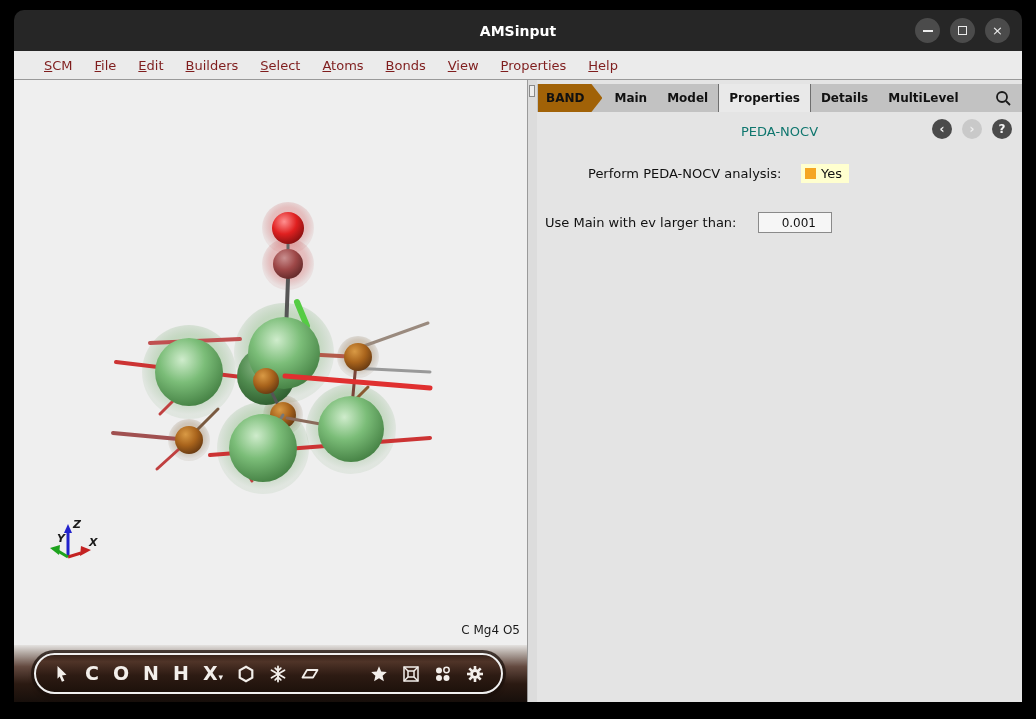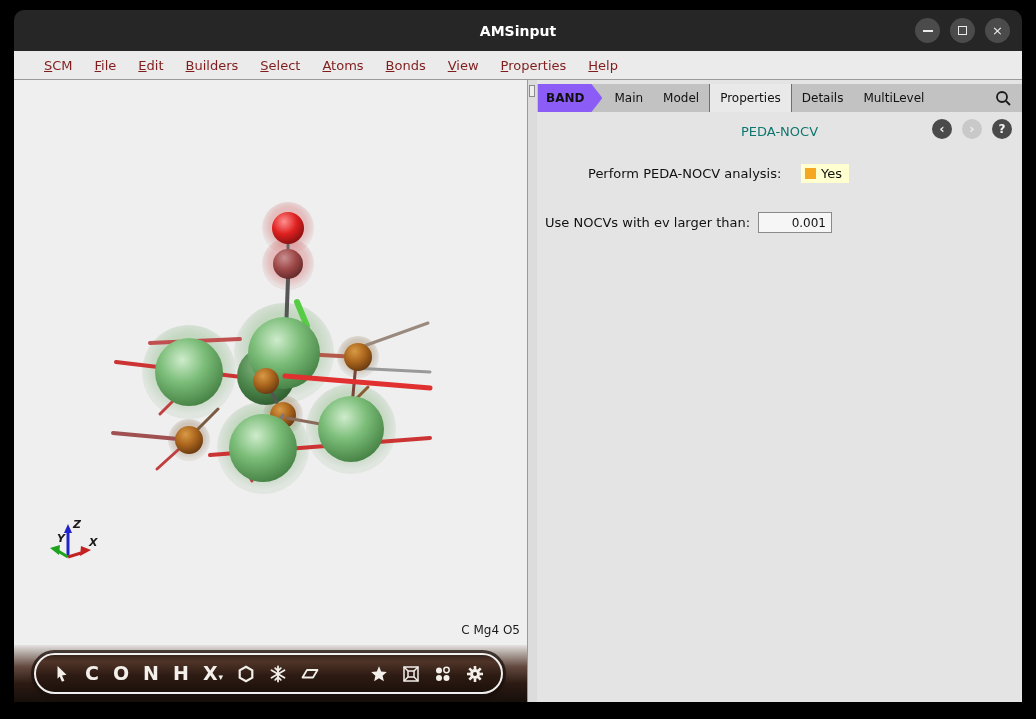"BAND" div.band-tag { background: #8b5cf6 -> #a16207 }
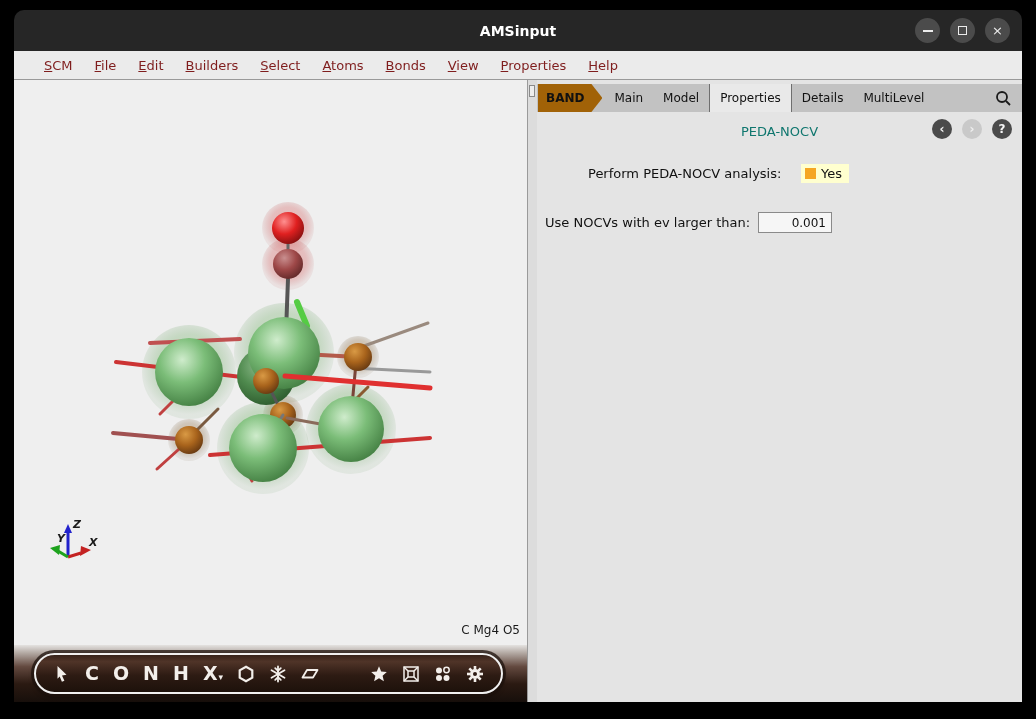"Main" .tab { font-weight: normal -> bold }
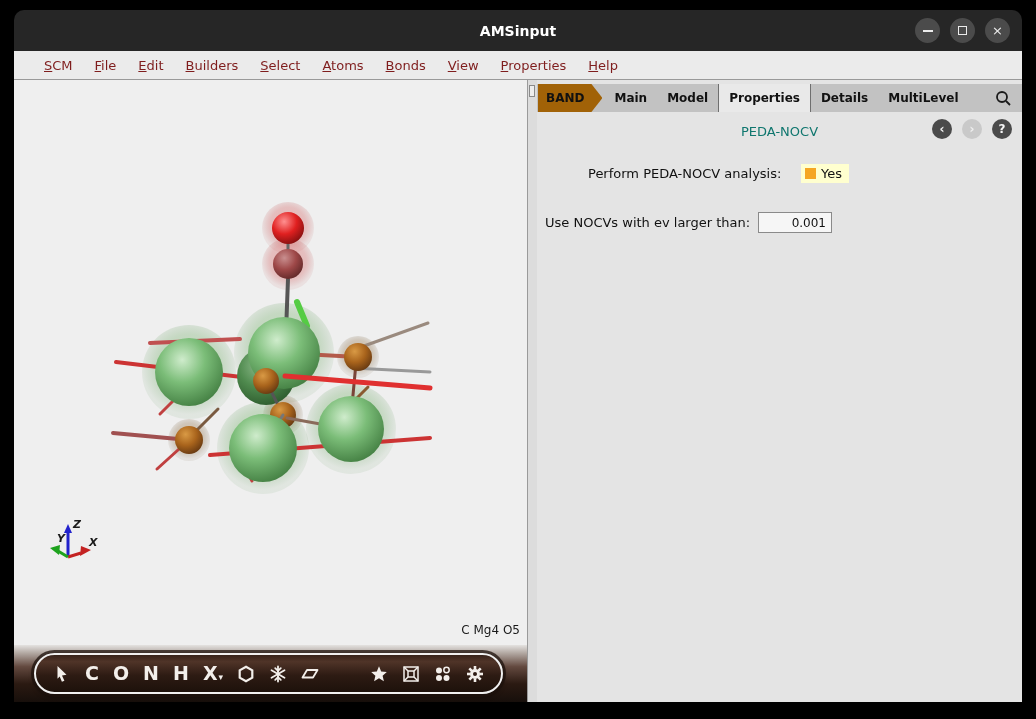"Use NOCVs with ev larger" div.field-label { text: NOCVs -> Main }
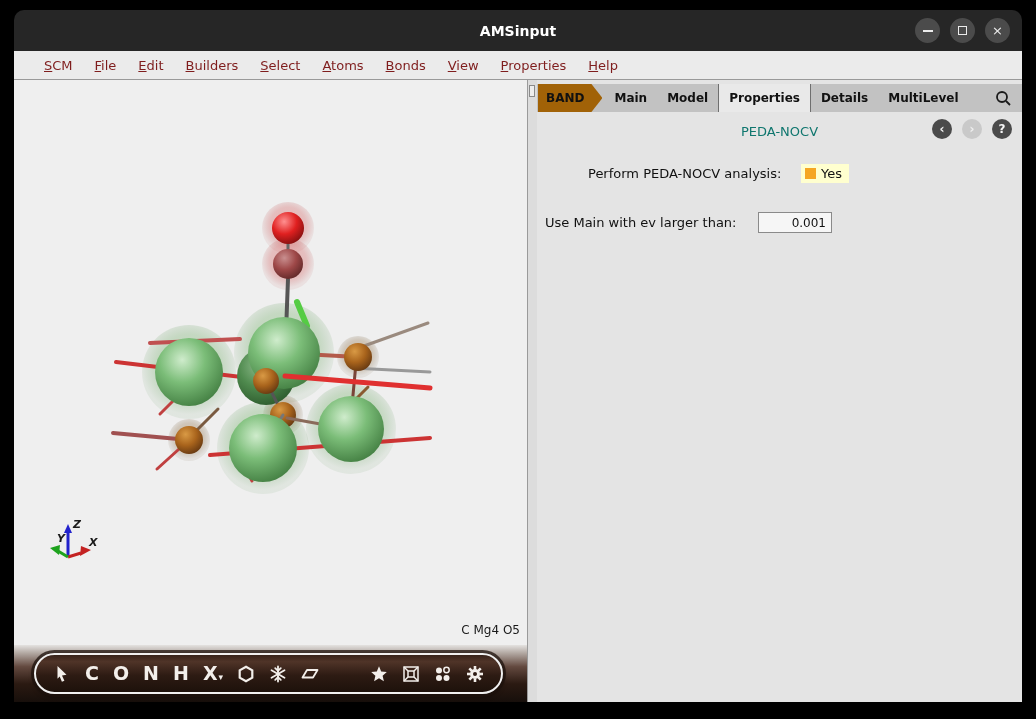"0.001" .num-input { padding-right: 5px -> 15px }
